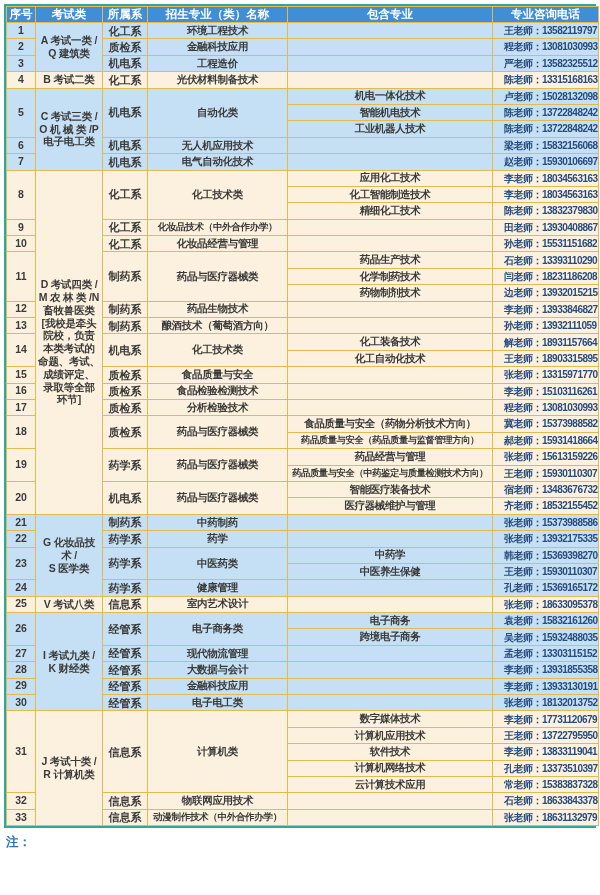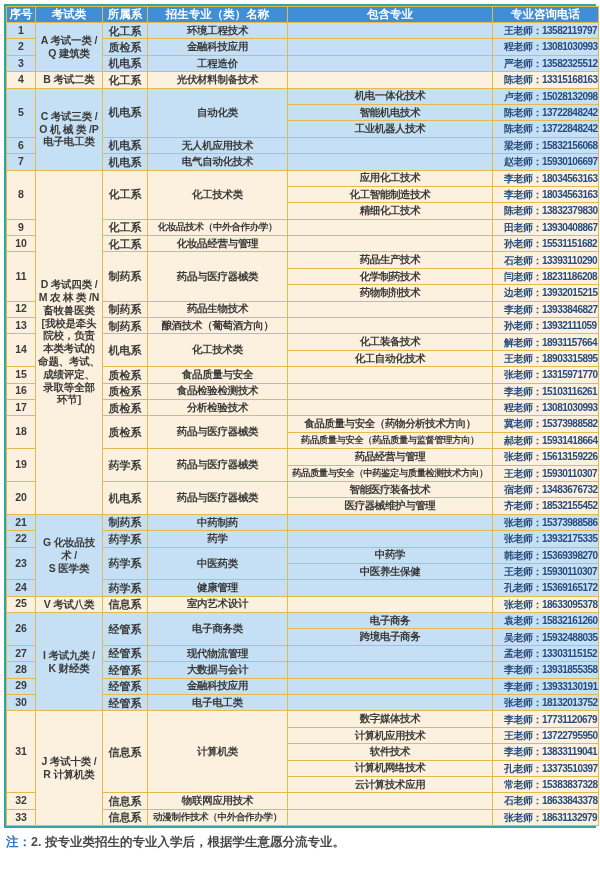"2. 按专业类招生的专业入学后，根据学生意愿分流专业。" div { html: <div>2. 按专业类招生的专业入学后，根据学生意愿分流专业。</div> -> none }
